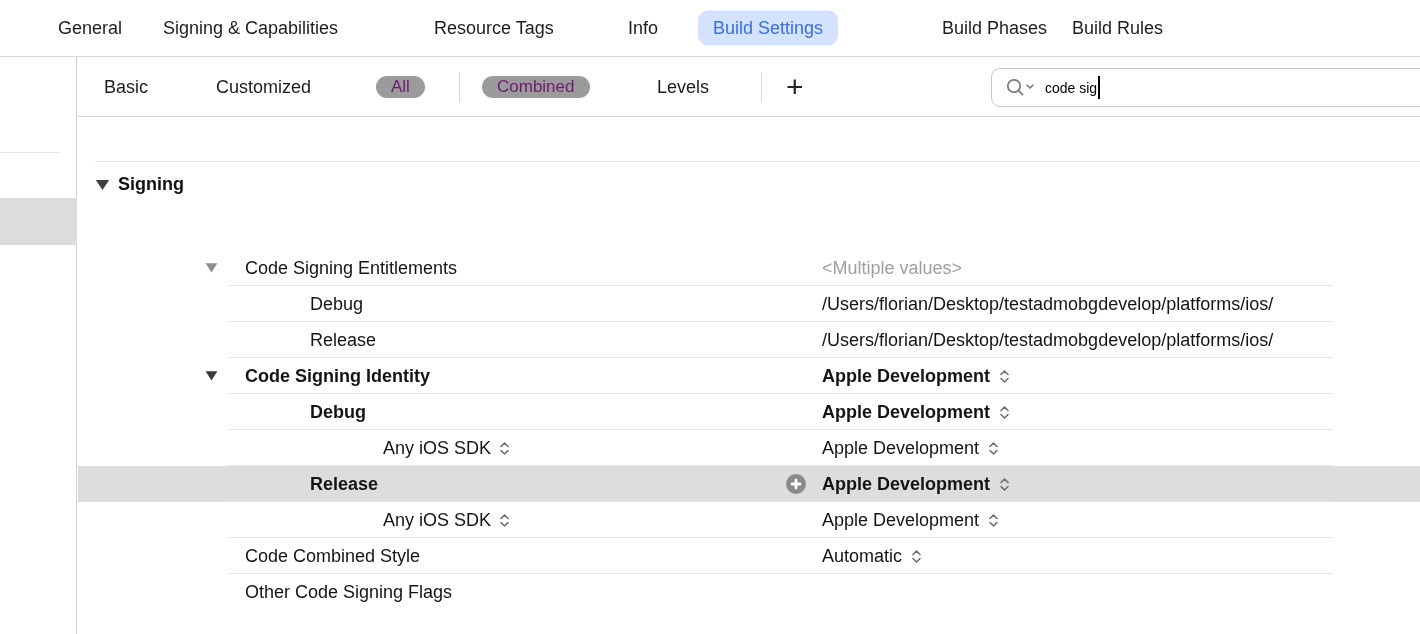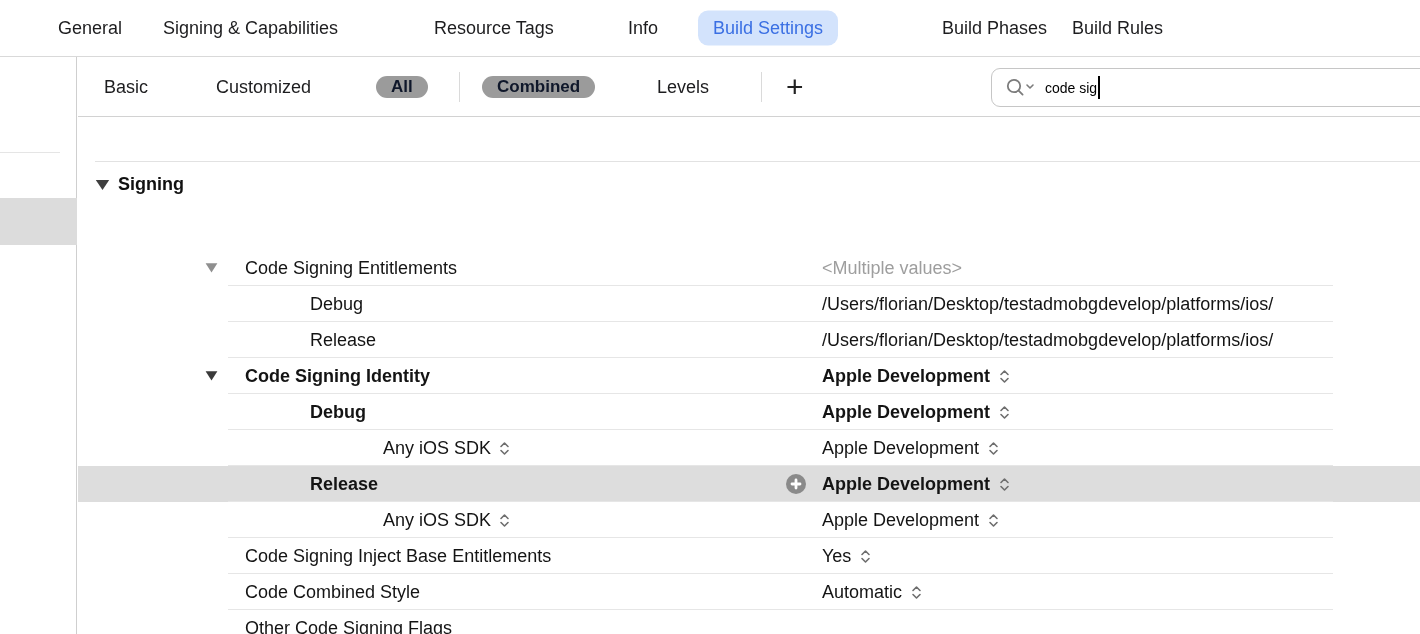"All" .pill { color: #0f172a -> #701a75; font-weight: bold -> none }
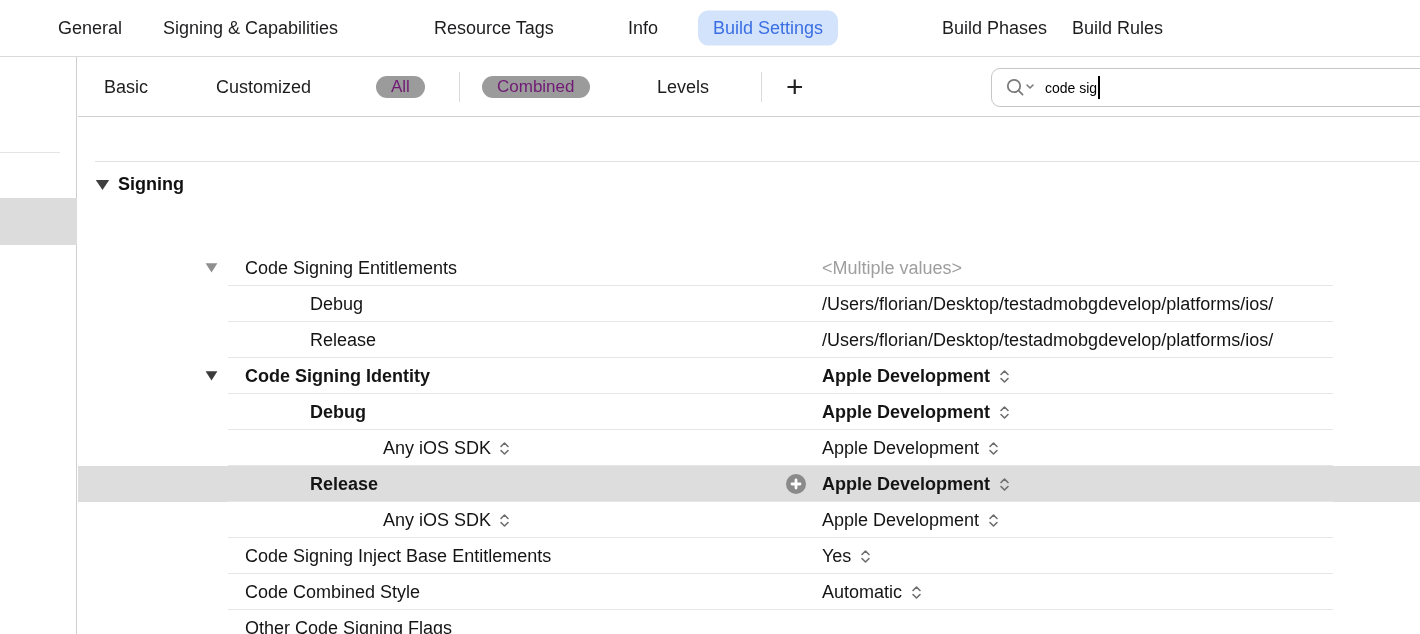"Code Signing Inject Base Entitlements" div.srow { html: <div> <span> <span>Code Signing Inject Base Entitlements</span> </span> <span> <span>Yes</span> <span> <svg> <path></path> <path></path> </svg> </span> </span> <span></span> </div> -> none }
